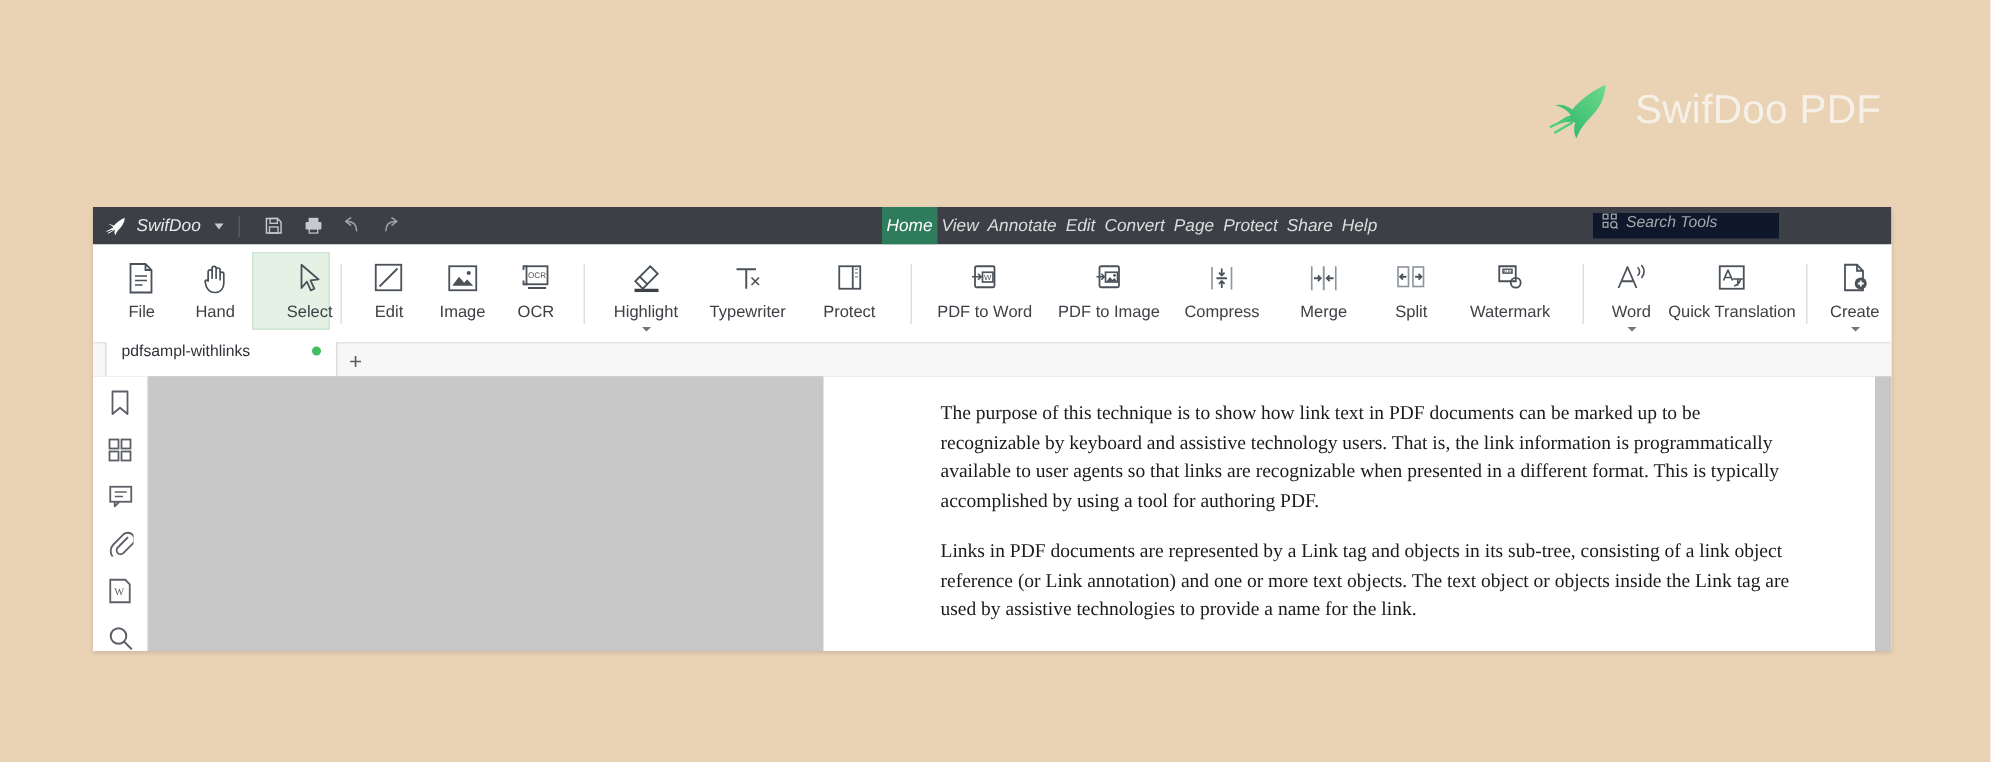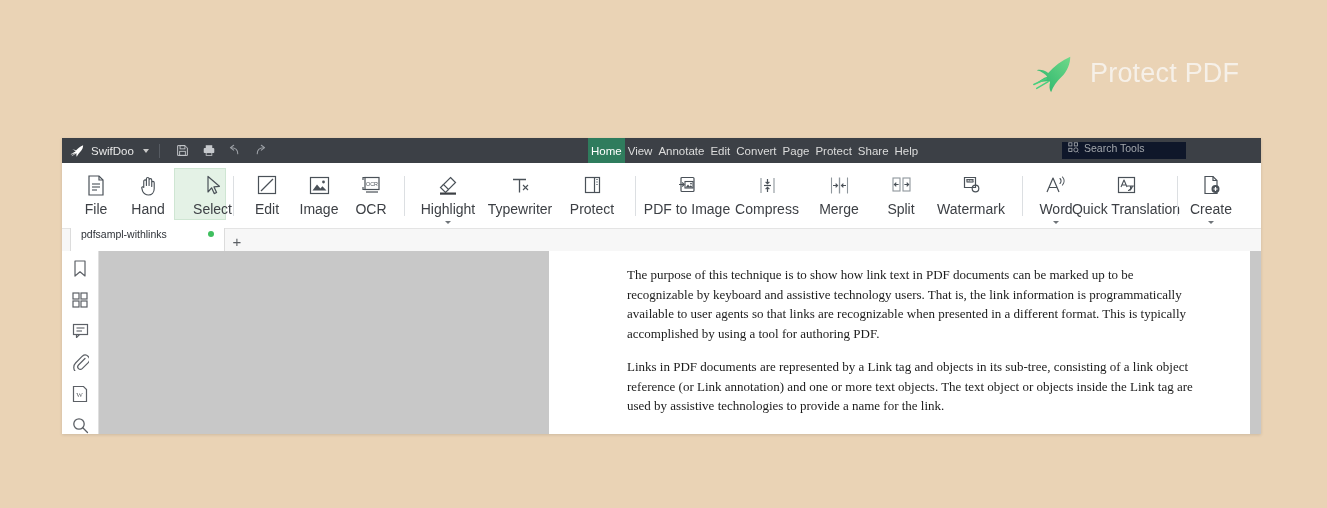"Protect PDF" div.brand-name { text: Protect -> SwifDoo }
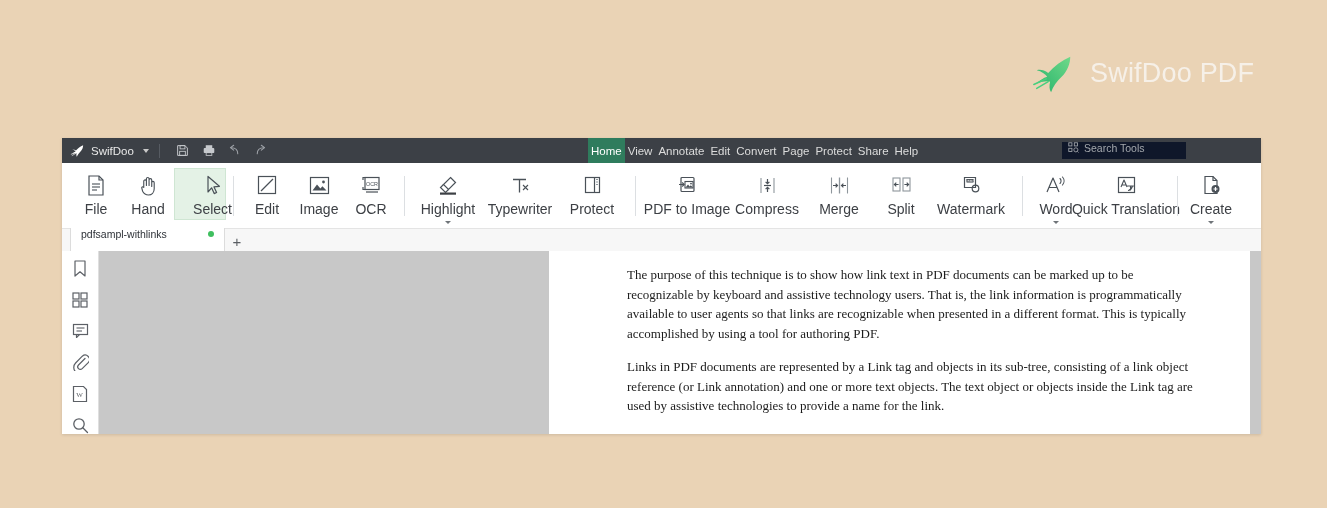"SwifDoo" .titlebar { font-style: none -> italic }
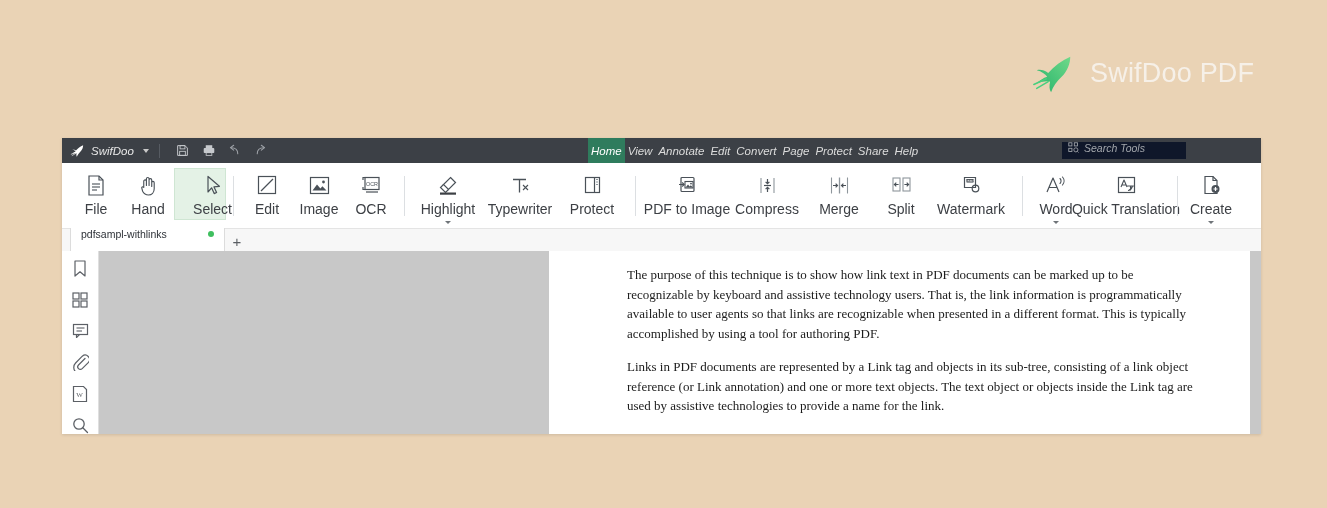"File" .rb-label { font-size: 14px -> 11px }
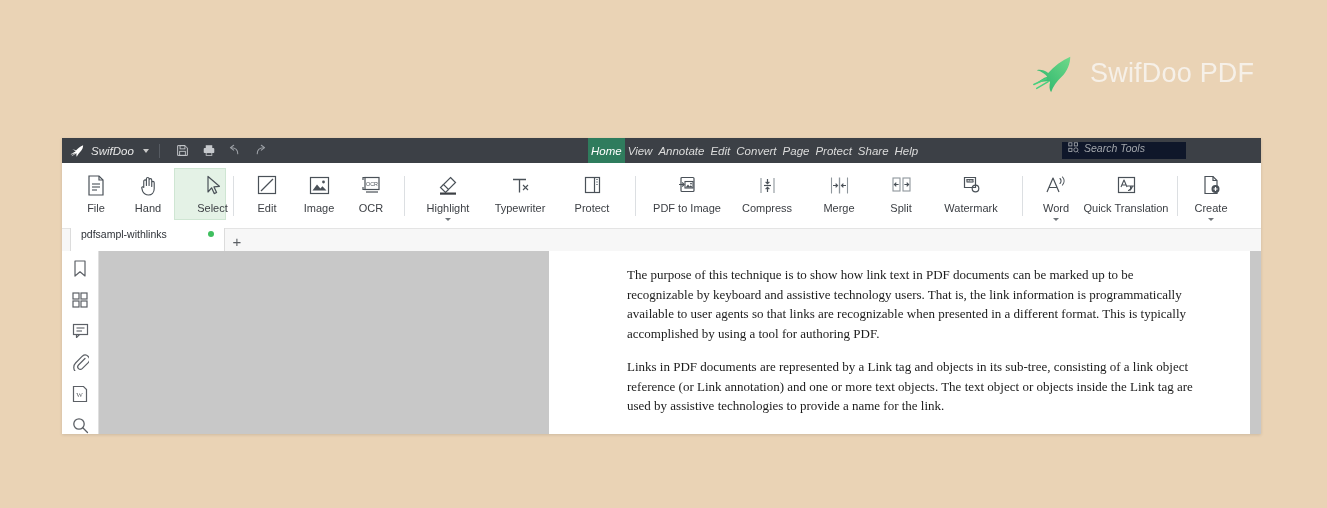"PDF to Word" div.rb-item { html: none -> <div> <span> <svg> <rect></rect> <rect></rect> <text>W</text> <path></path> </svg> </span> <span>PDF to Word</span> </div> }
